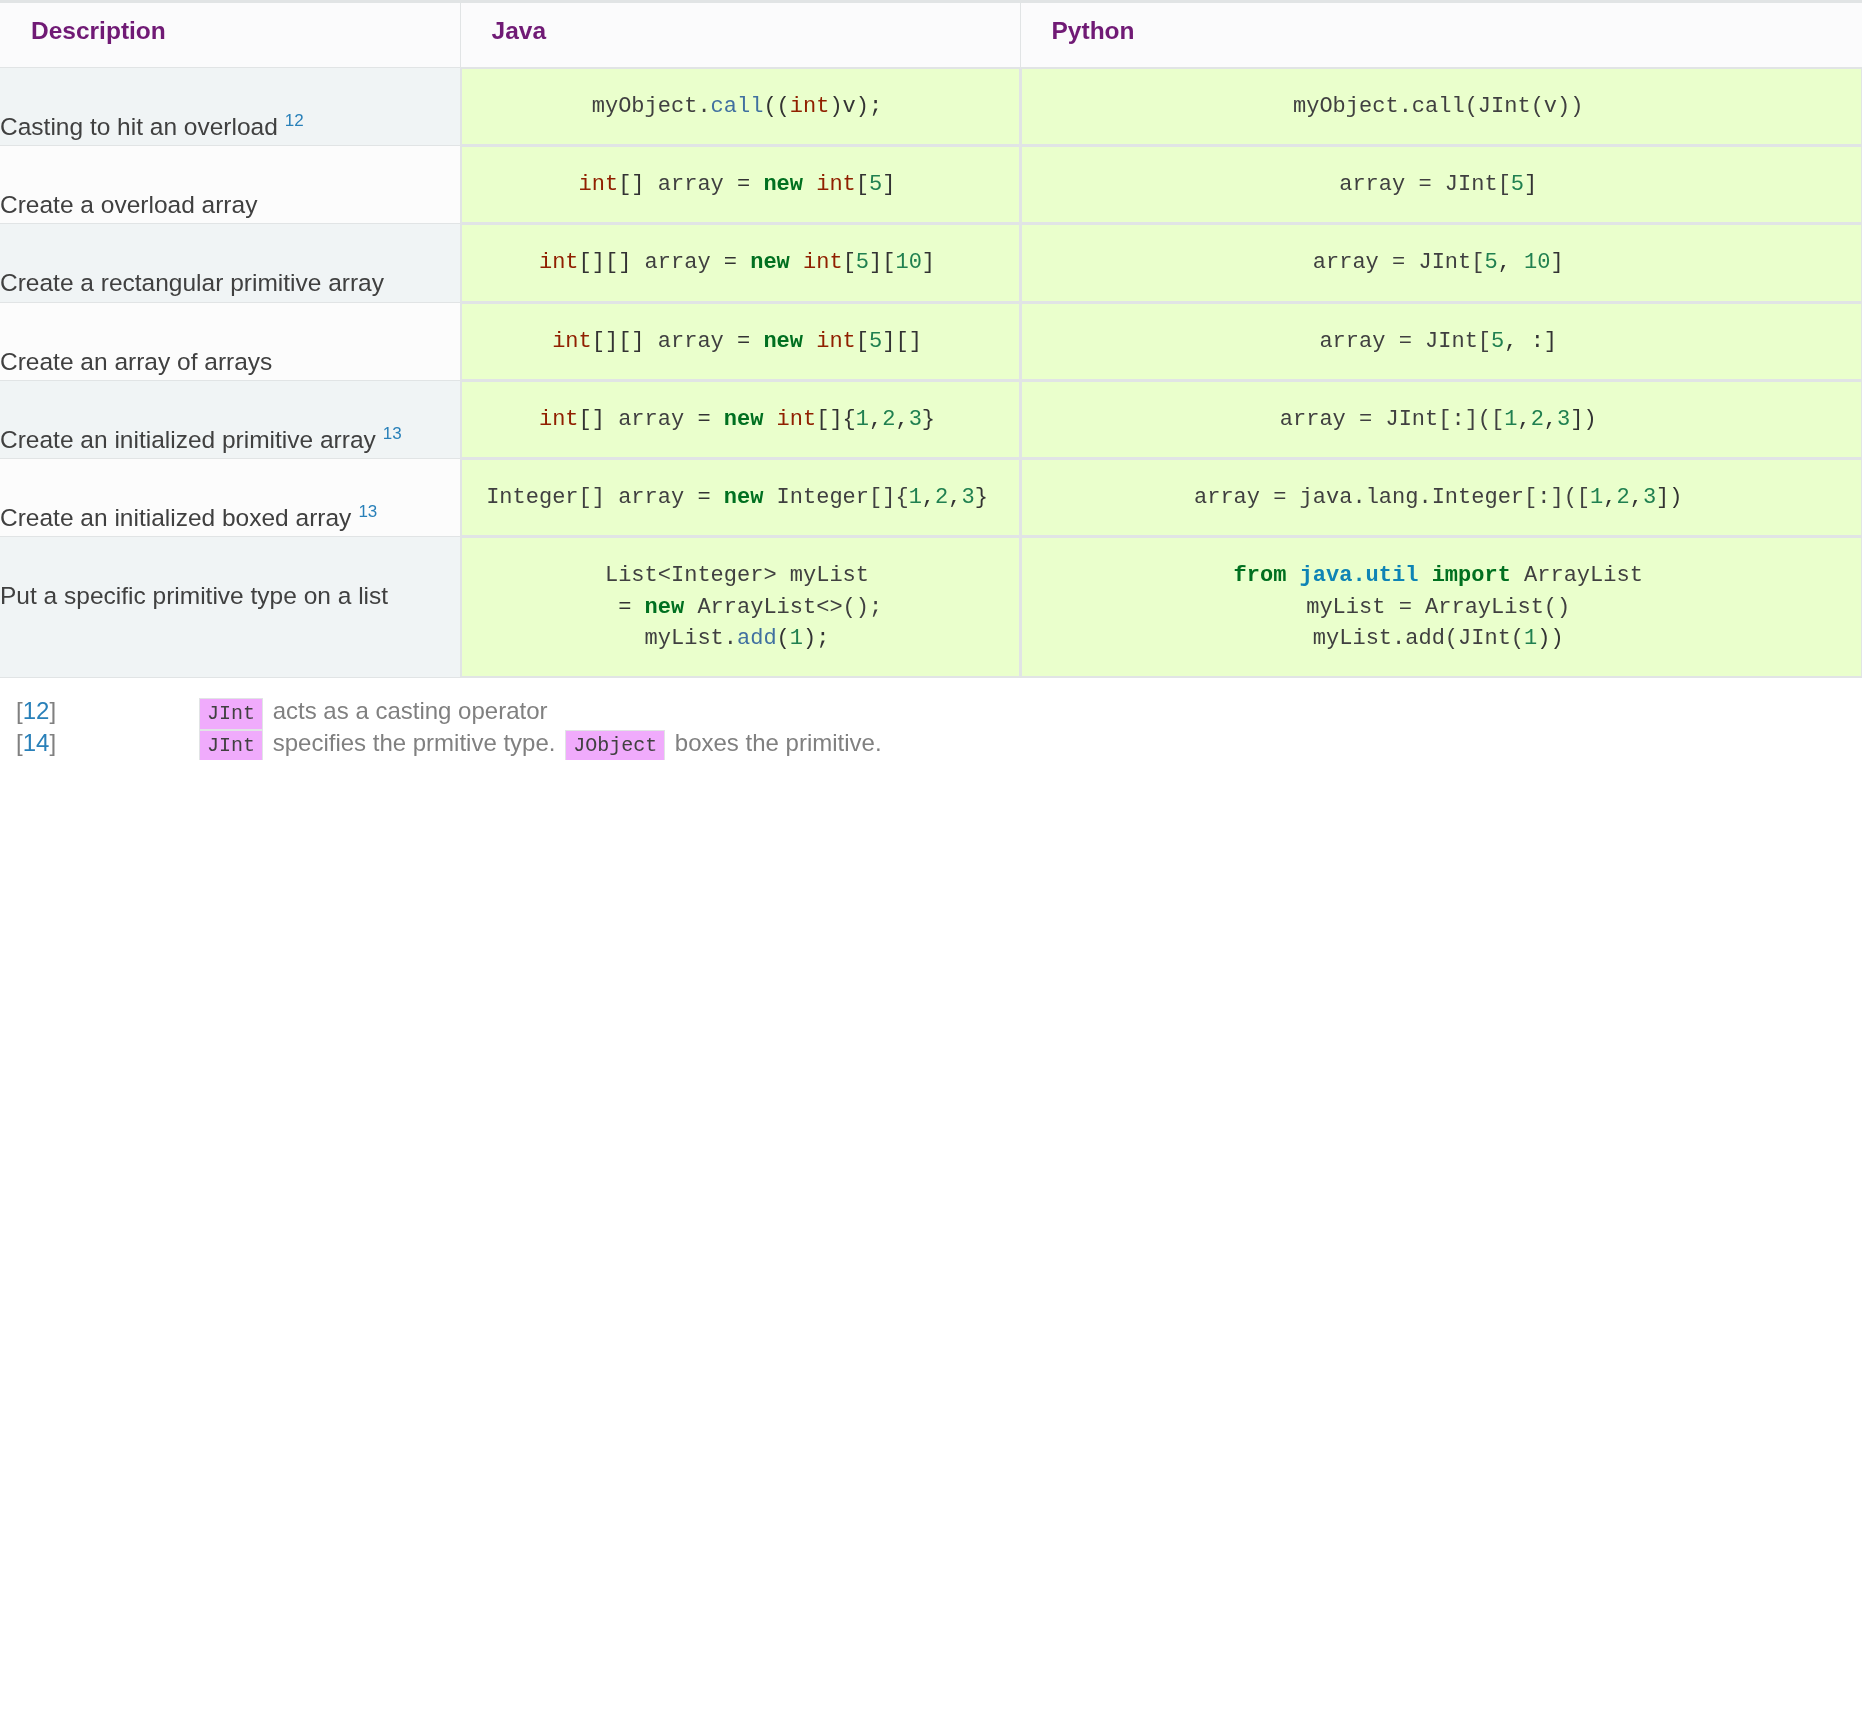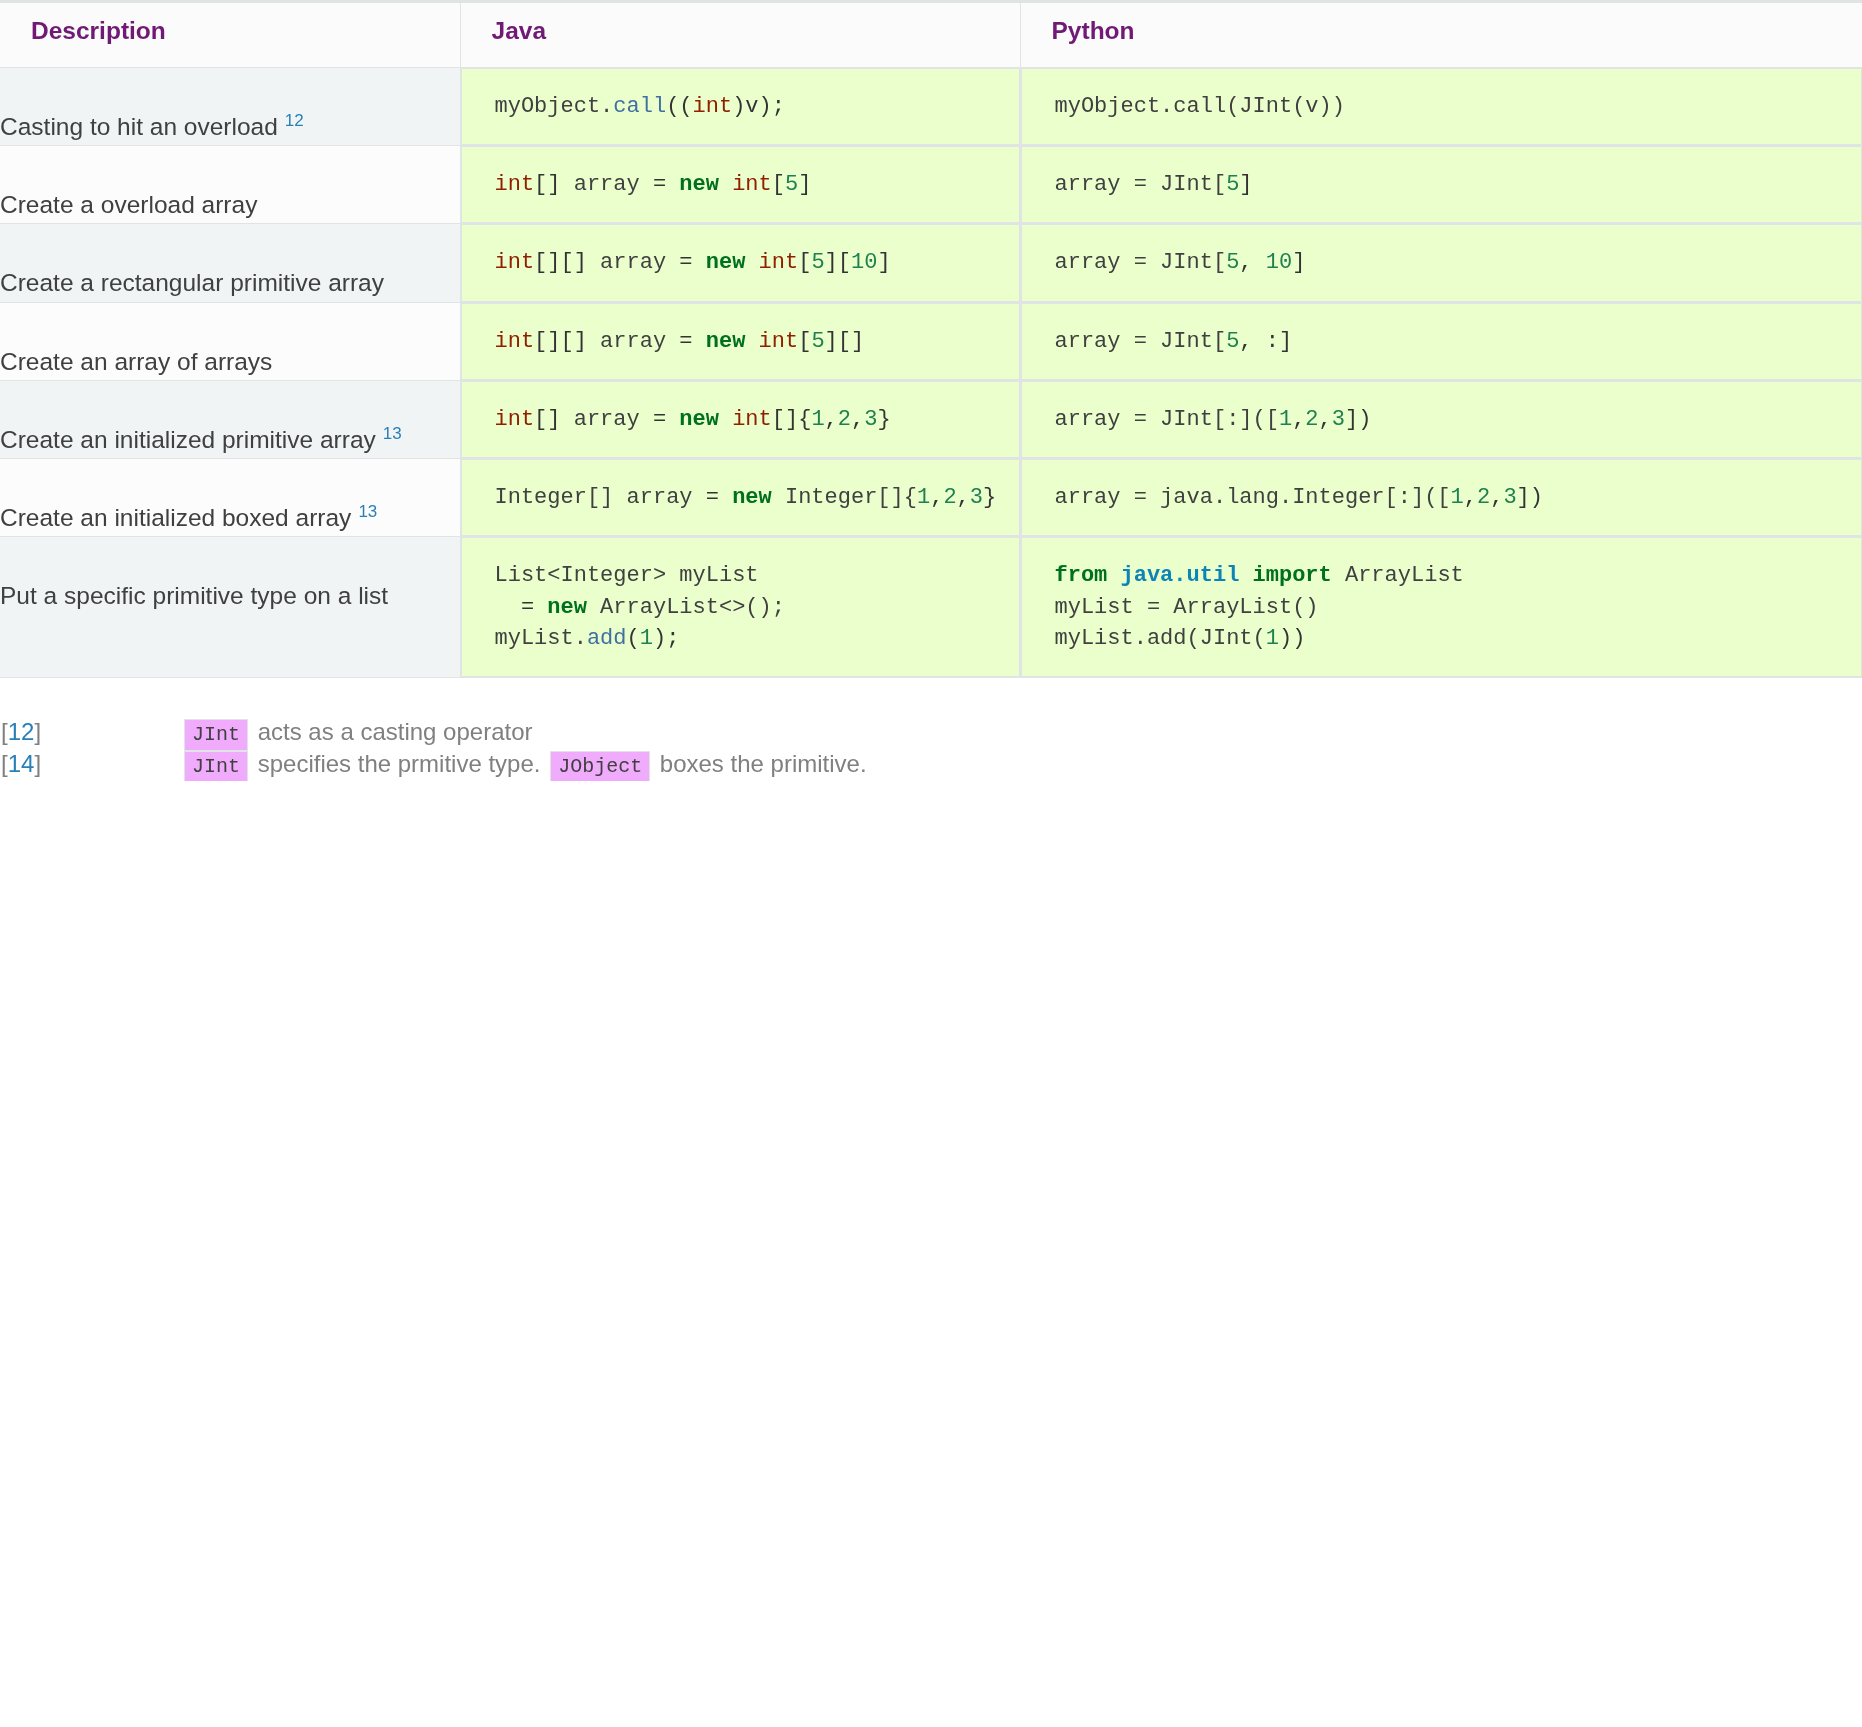"myObject.call((int)v);" pre.code { padding: 22px 22px 22px 33px -> 22px 22px 22px 16px; text-align: none -> center }
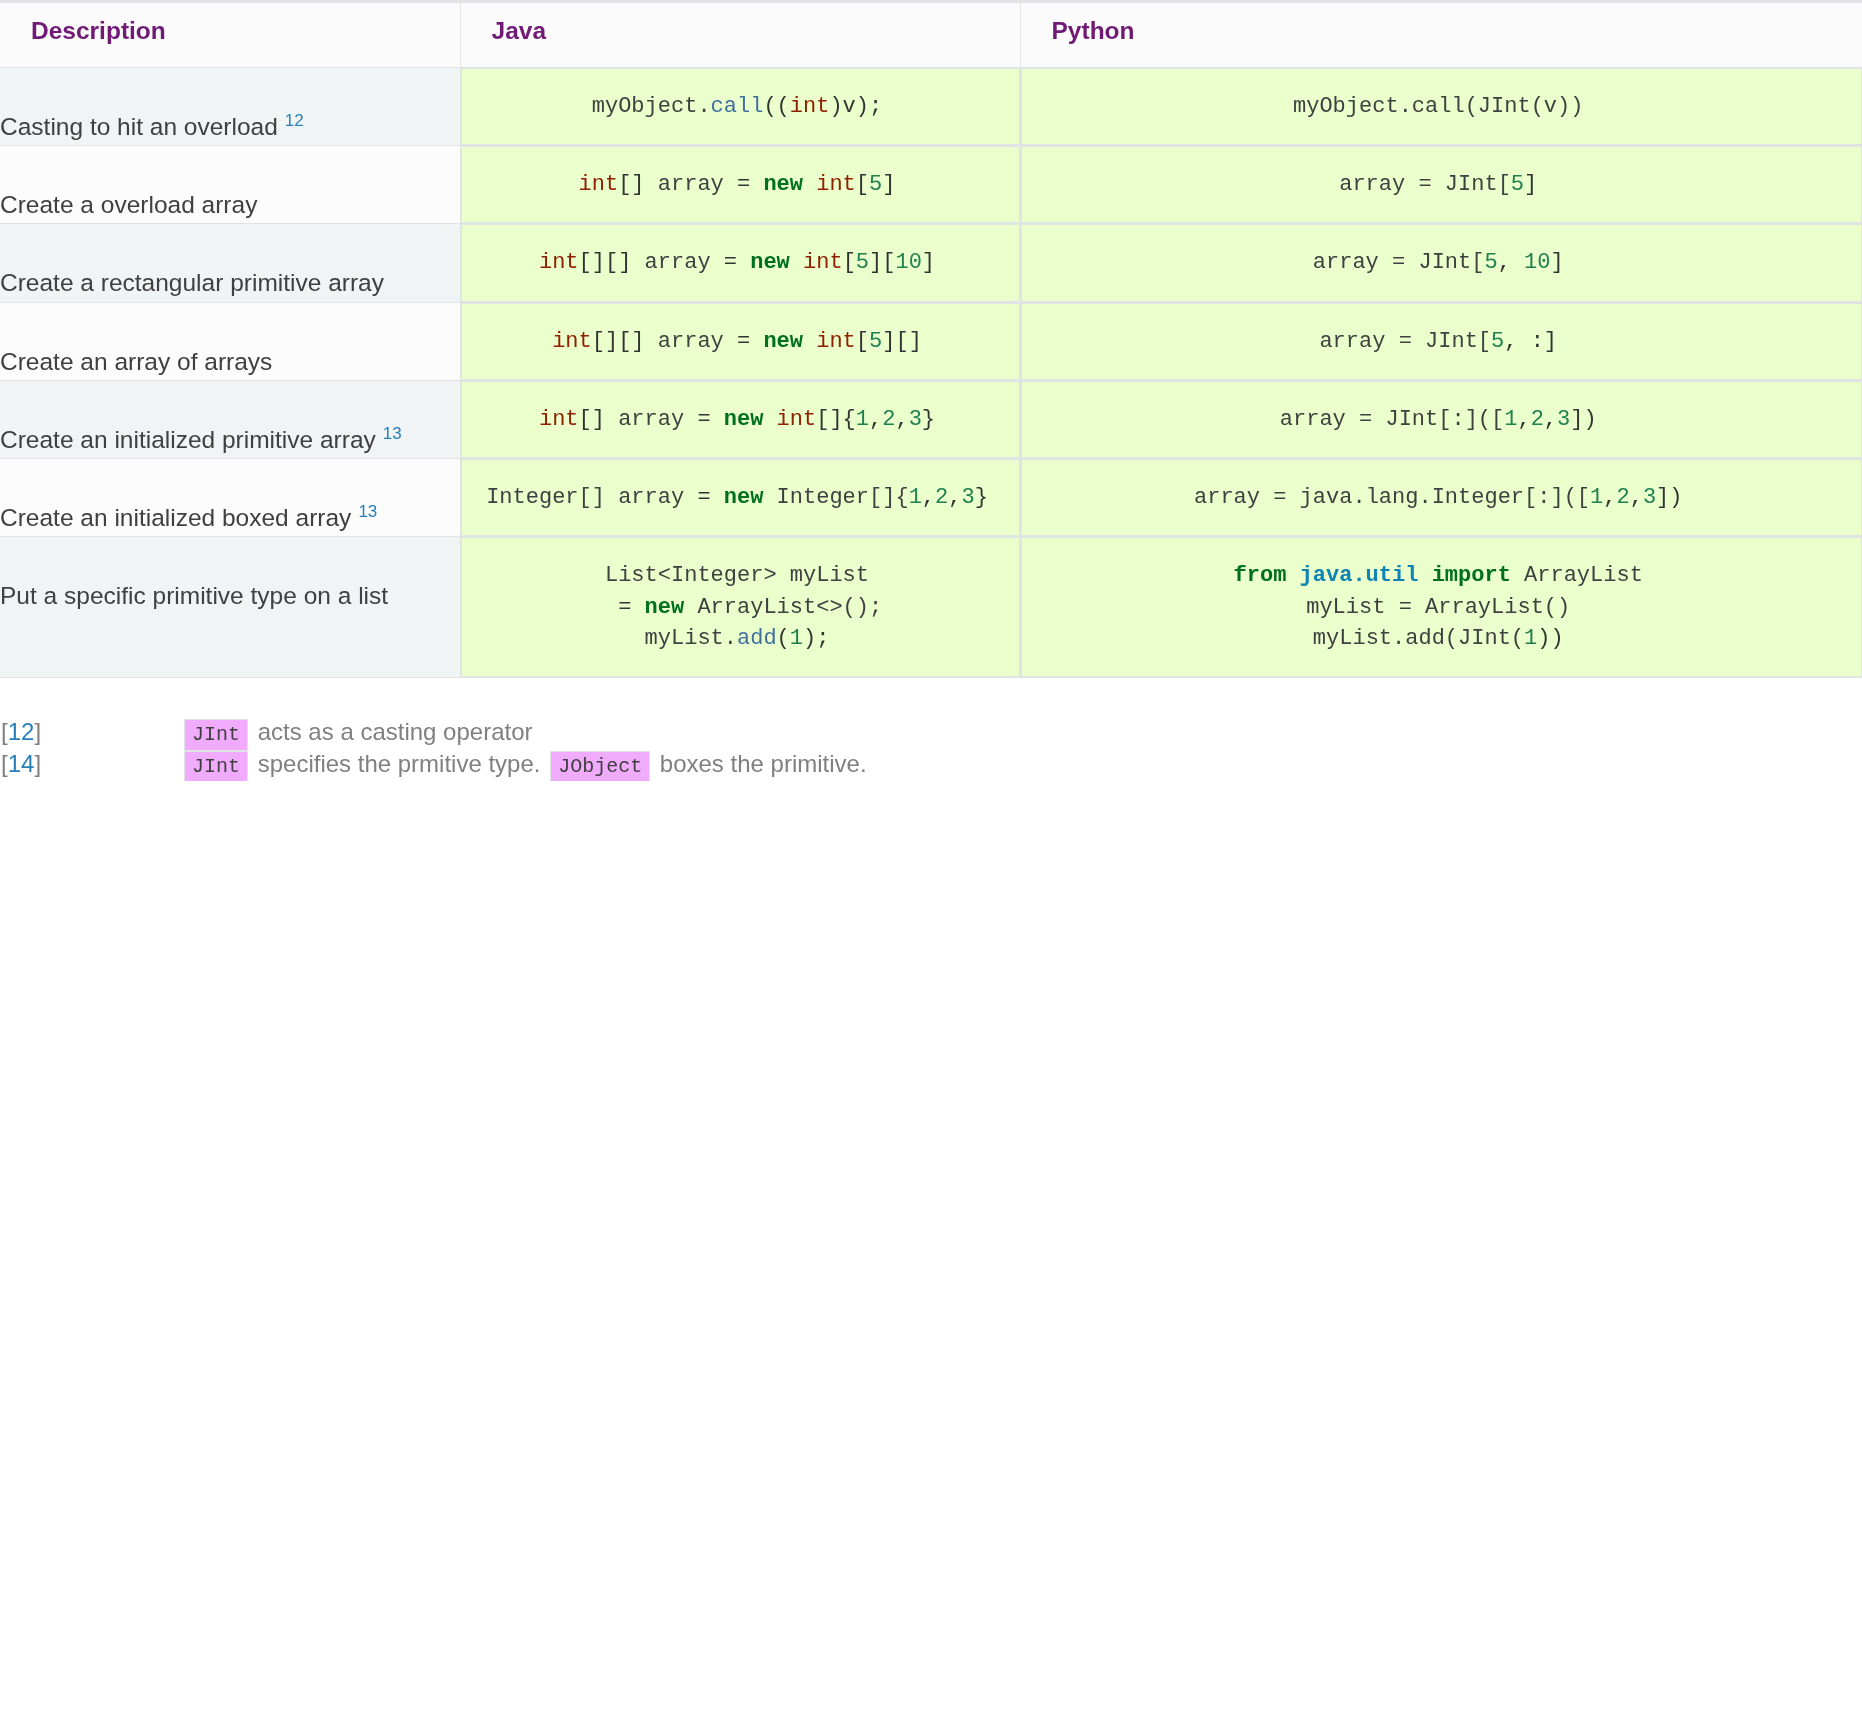"[12]" .footnotes { margin-top: 38px -> 17px; padding: 0 0 0 1px -> 0 0 0 16px }
